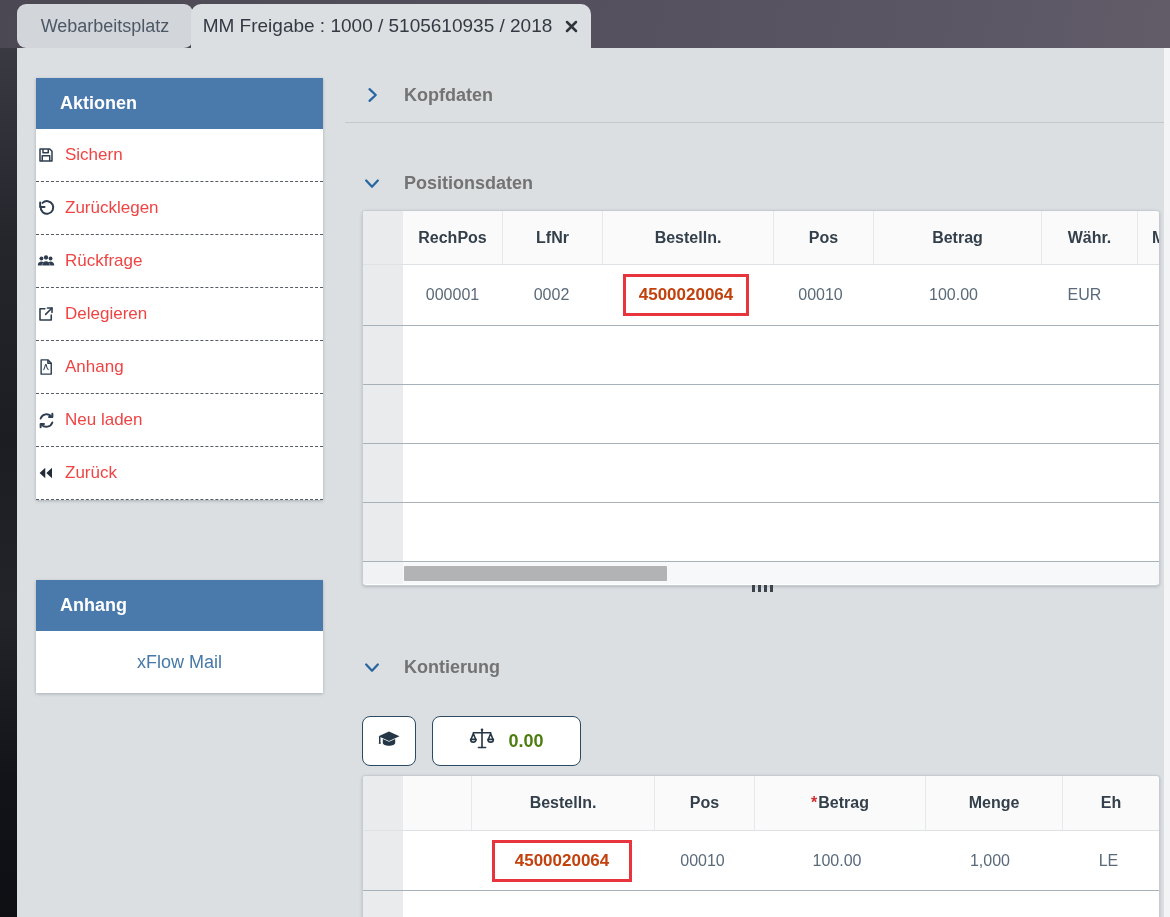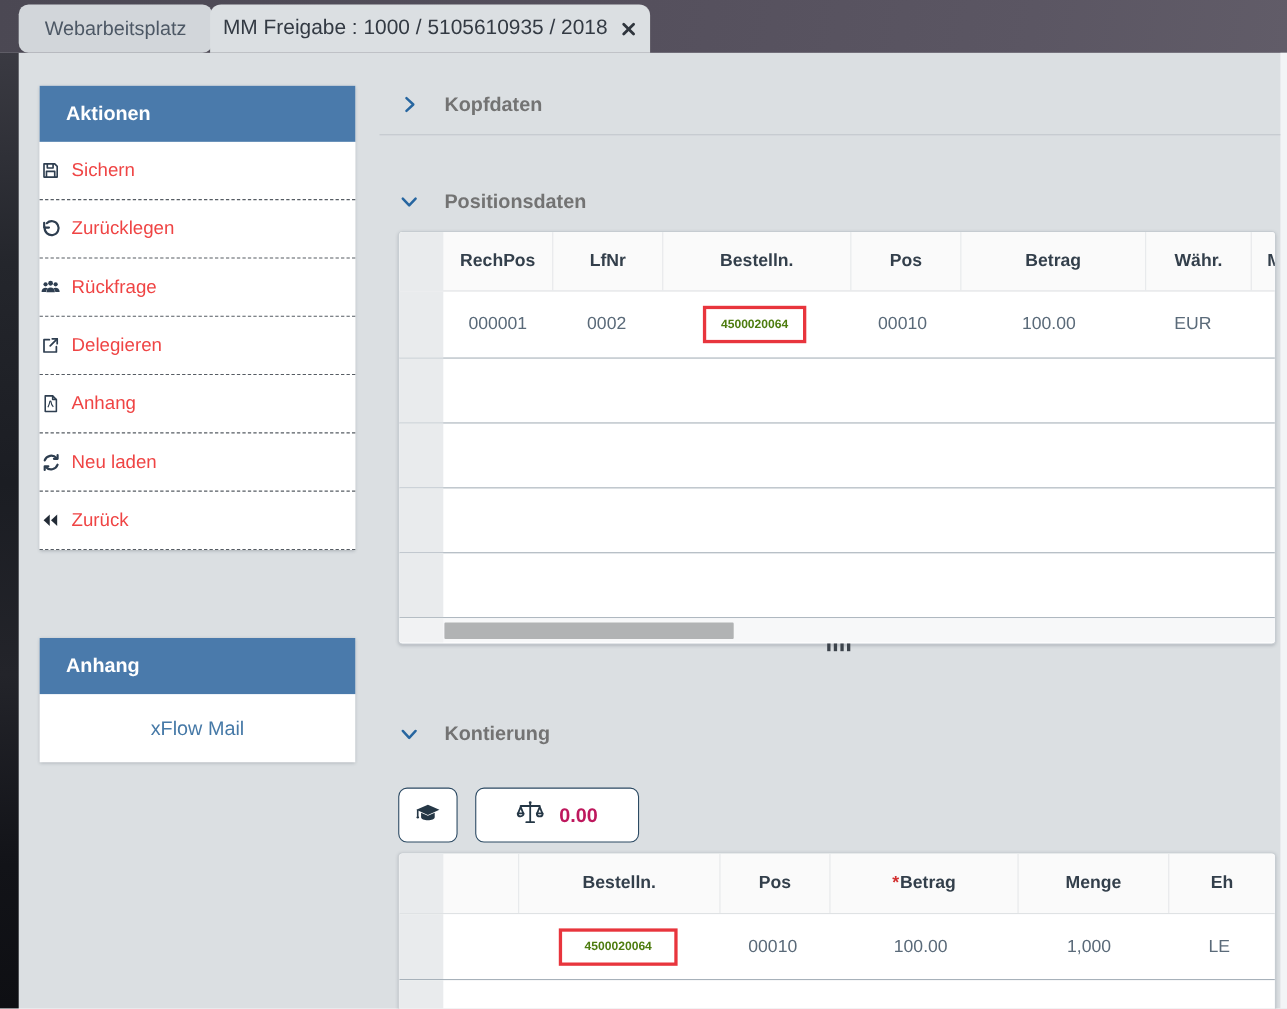"4500020064" .hl-box { color: #4d7c0f -> #c2410c; font-size: 11px -> 17px }
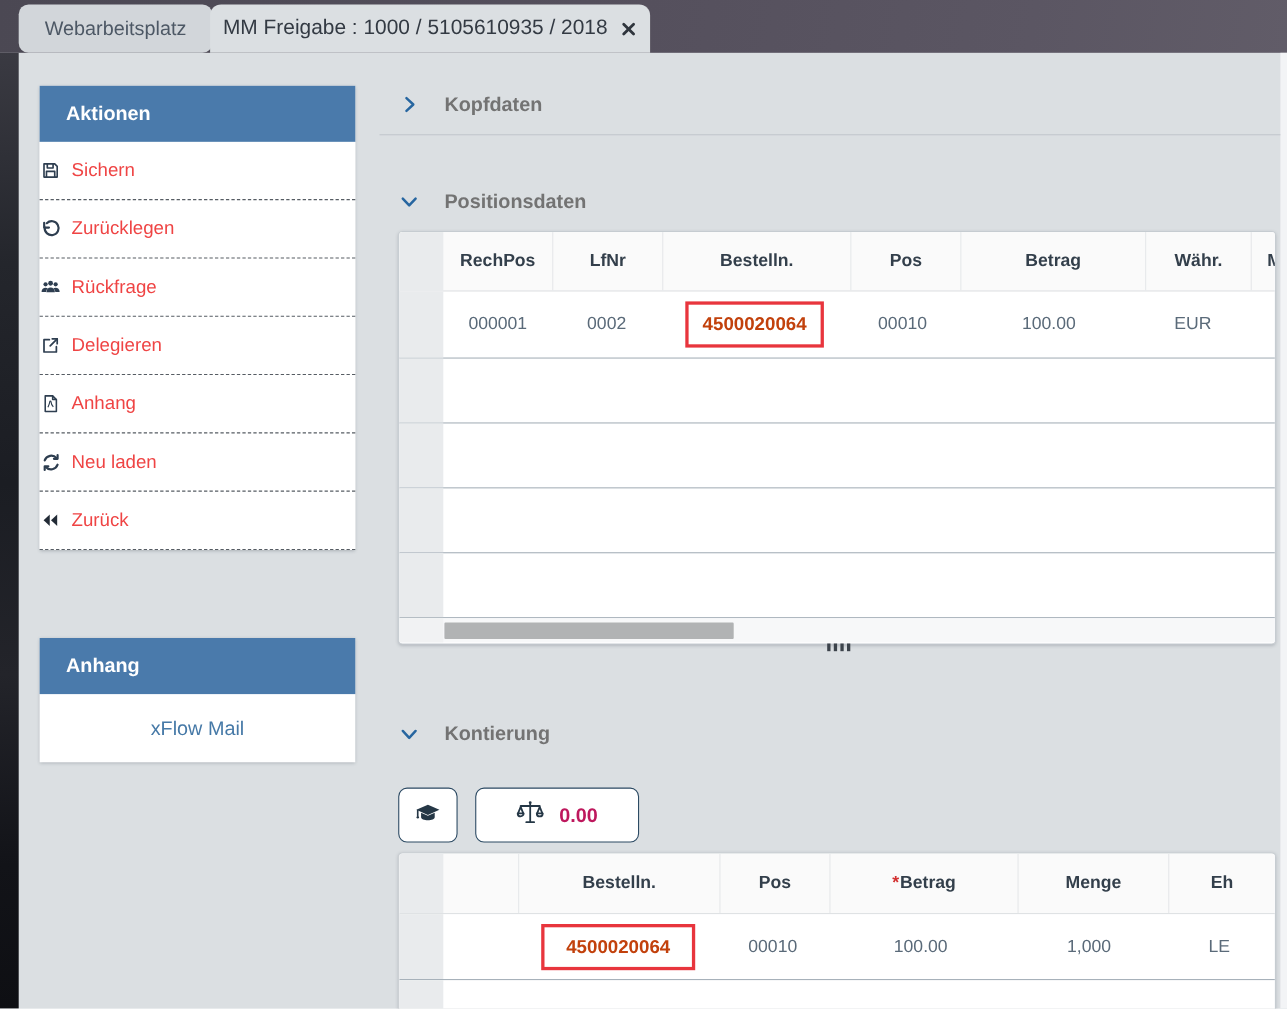"0.00" .kbtn-balance { color: #be185d -> #4d7c0f }
